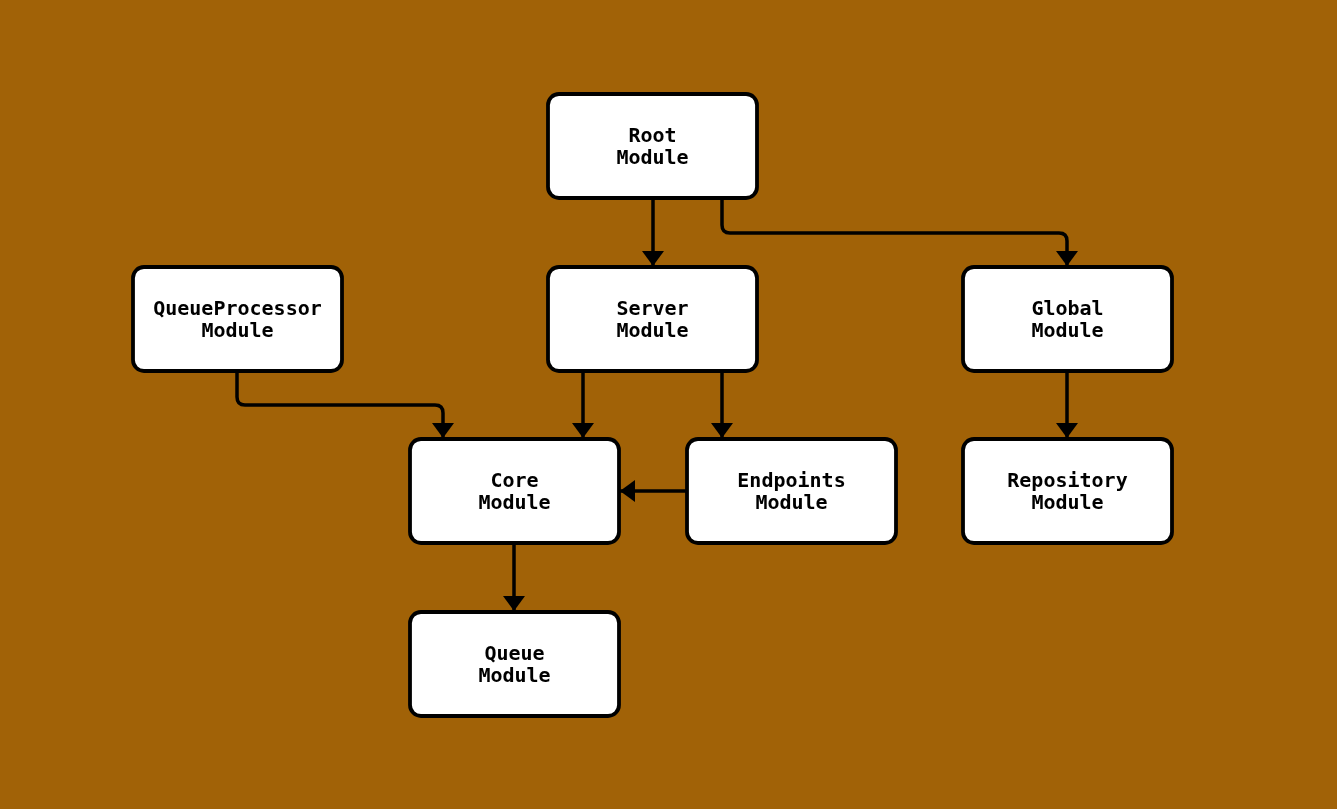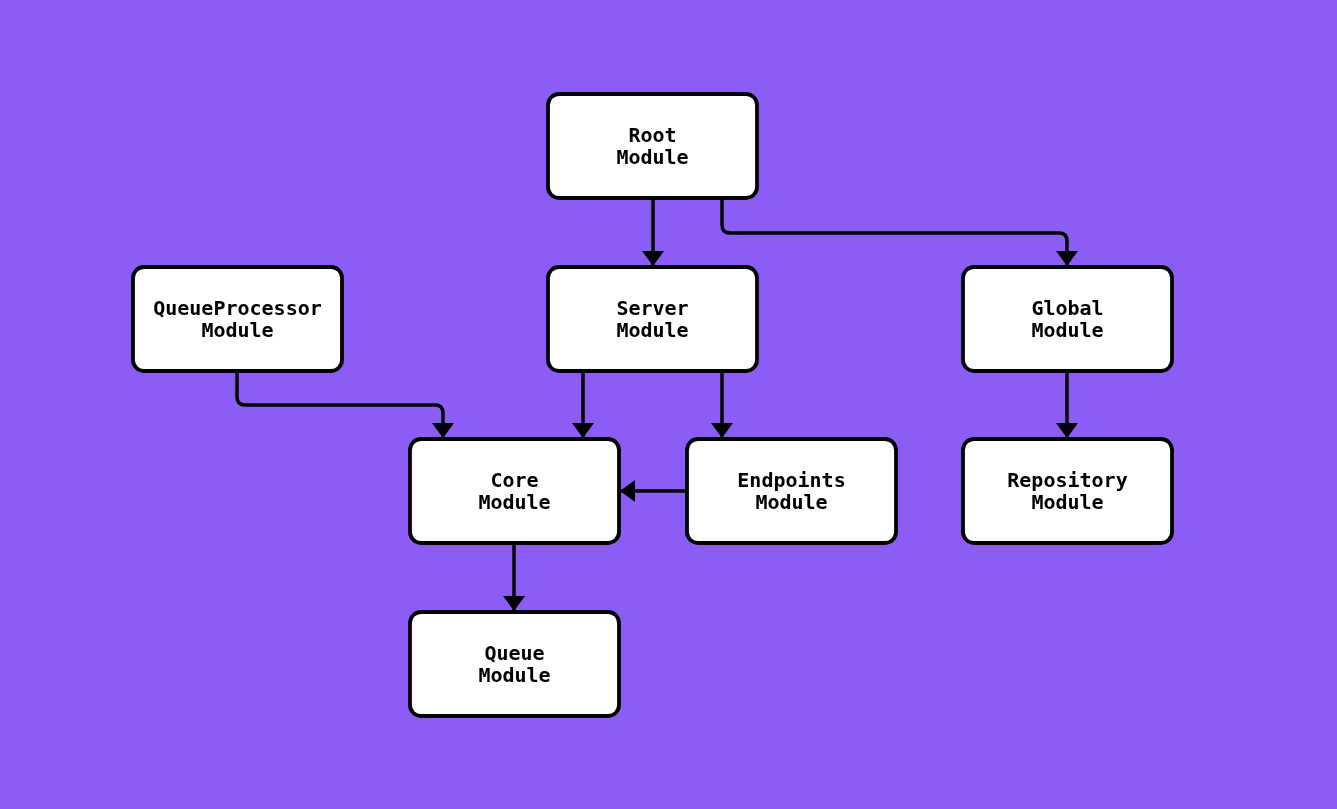"Root Module" .stage { background: #8b5cf6 -> #a16207 }
